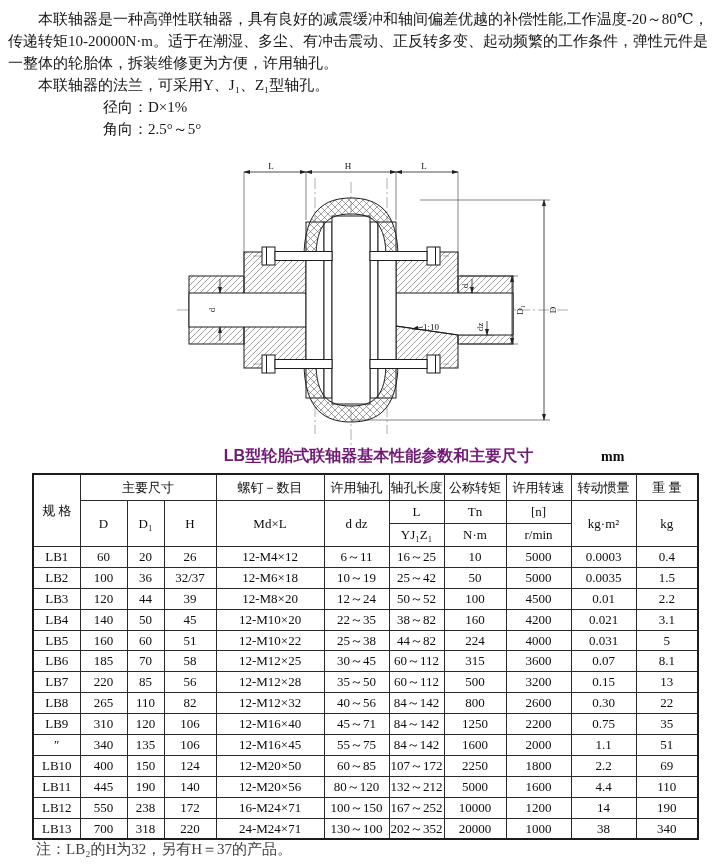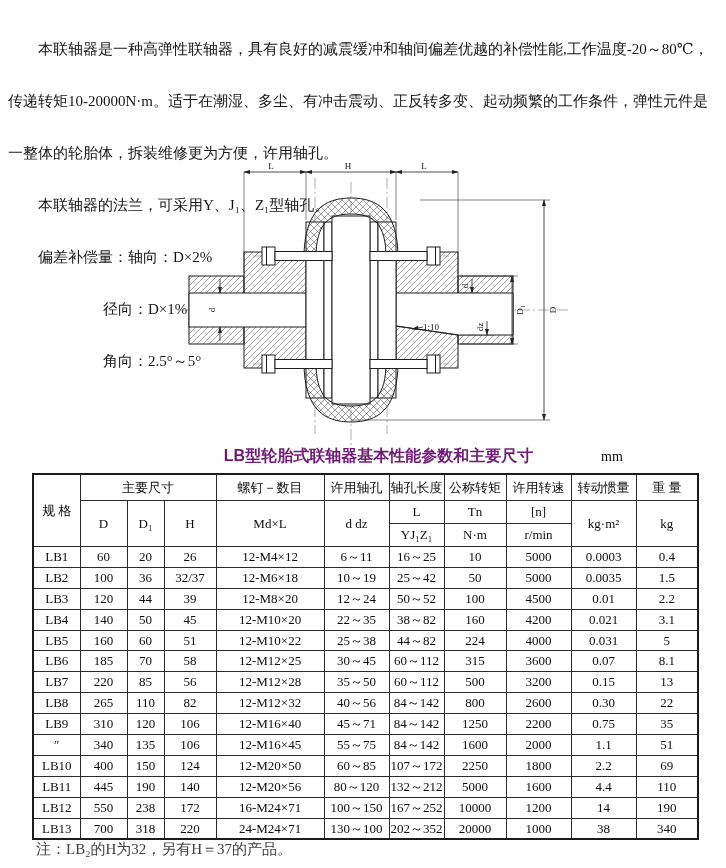"本联轴器是一种高弹性联轴器，具有良好的减震缓冲和轴间偏差优越的补偿性能,工作温度" .intro .ln { margin-top: 30px -> none }
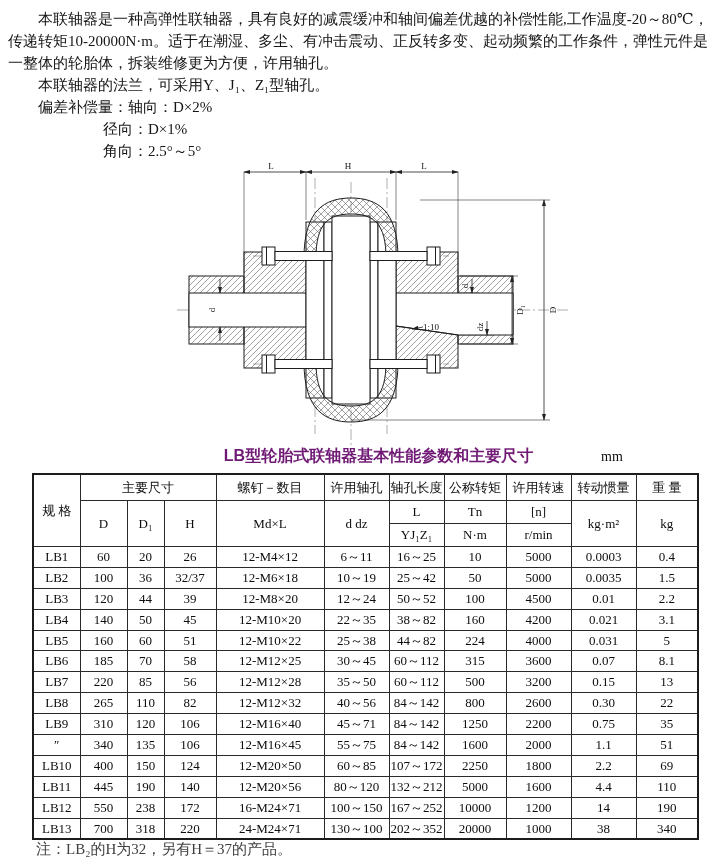"偏差补偿量：轴向：D×2%" div.ln { html: <div>偏差补偿量：轴向：D×2%</div> -> none }
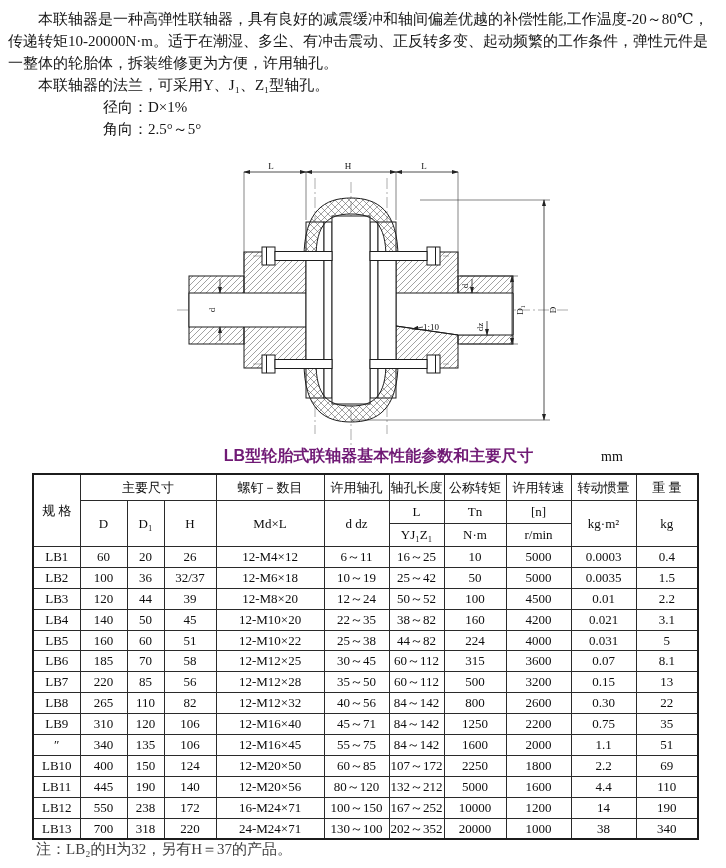"mm" .tbl-unit { font-weight: none -> bold }
